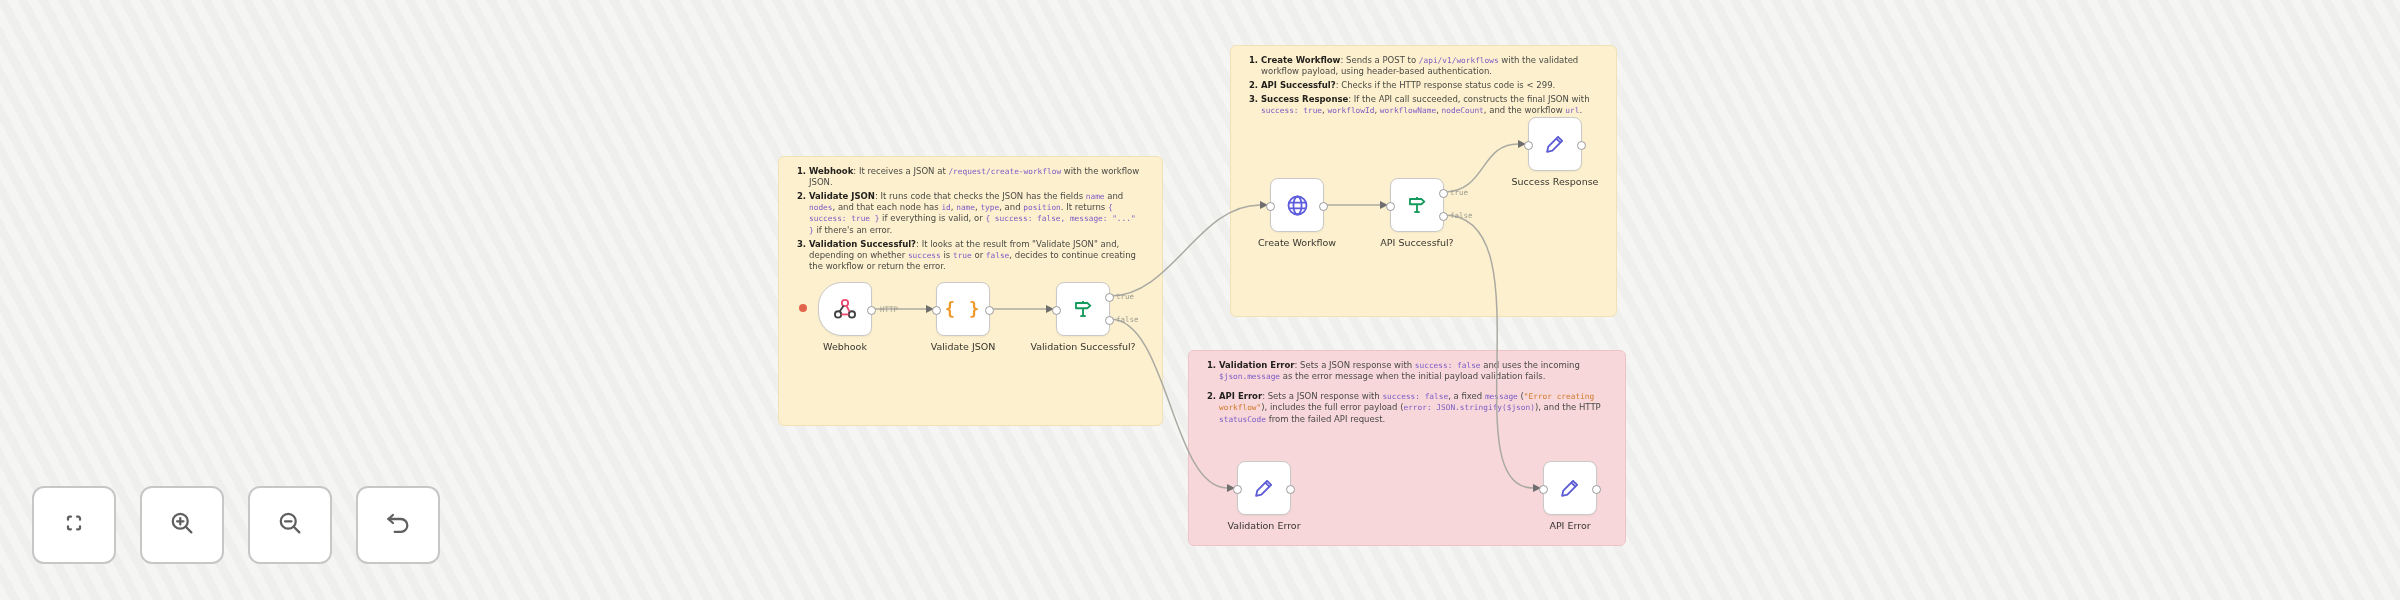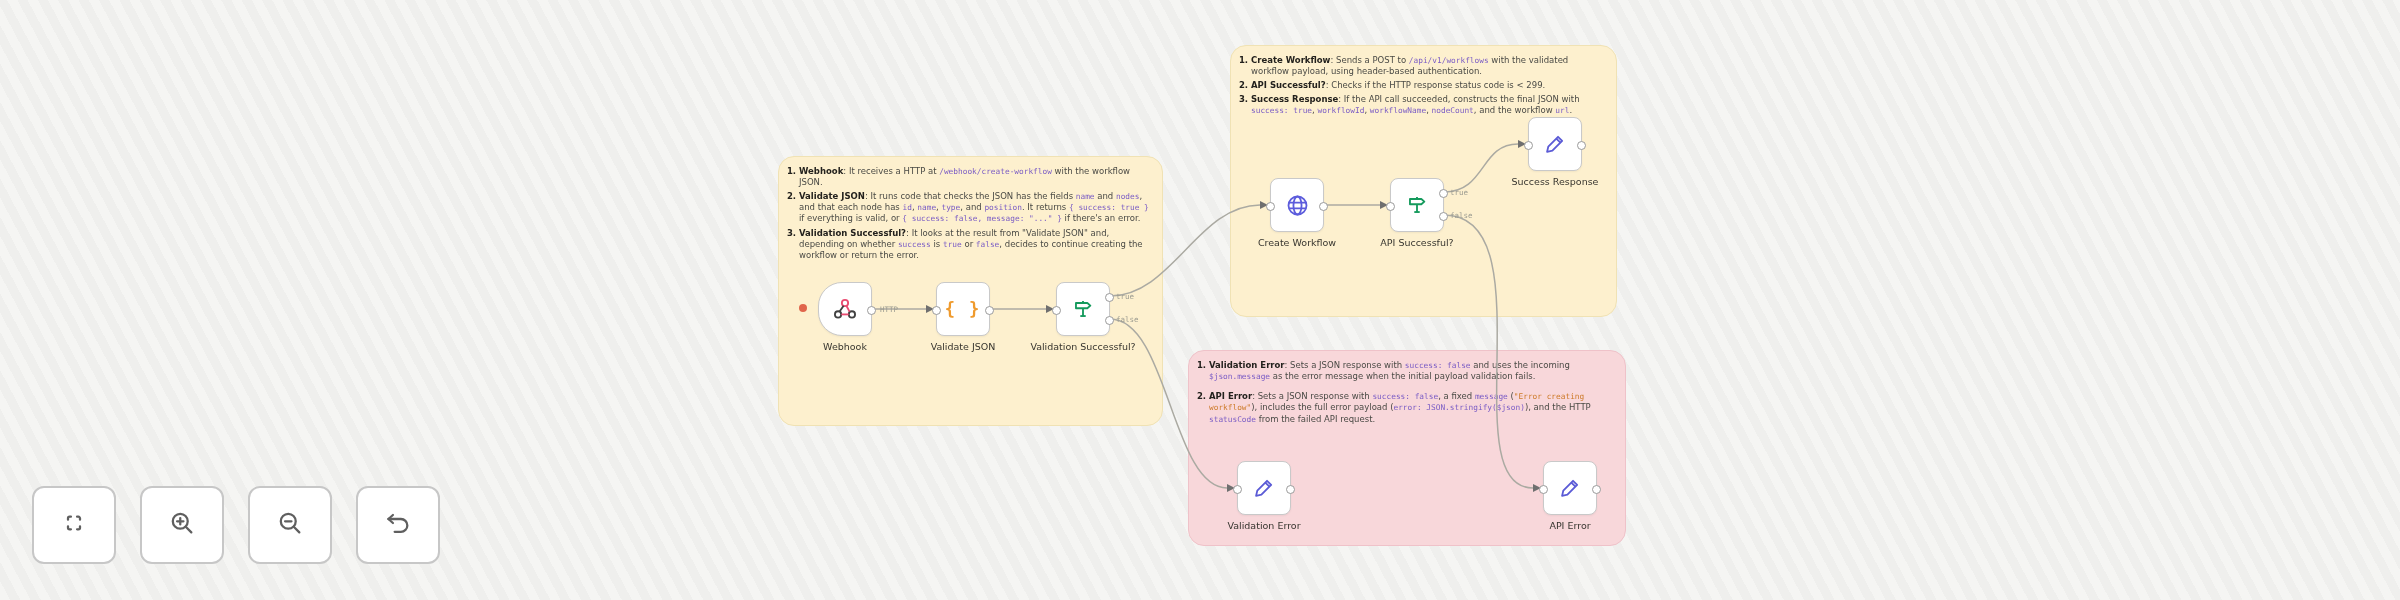"Create Workflow: Sends a POST" .sticky { border-radius: 16px -> 6px; padding: 9px 7px -> 9px 17px }
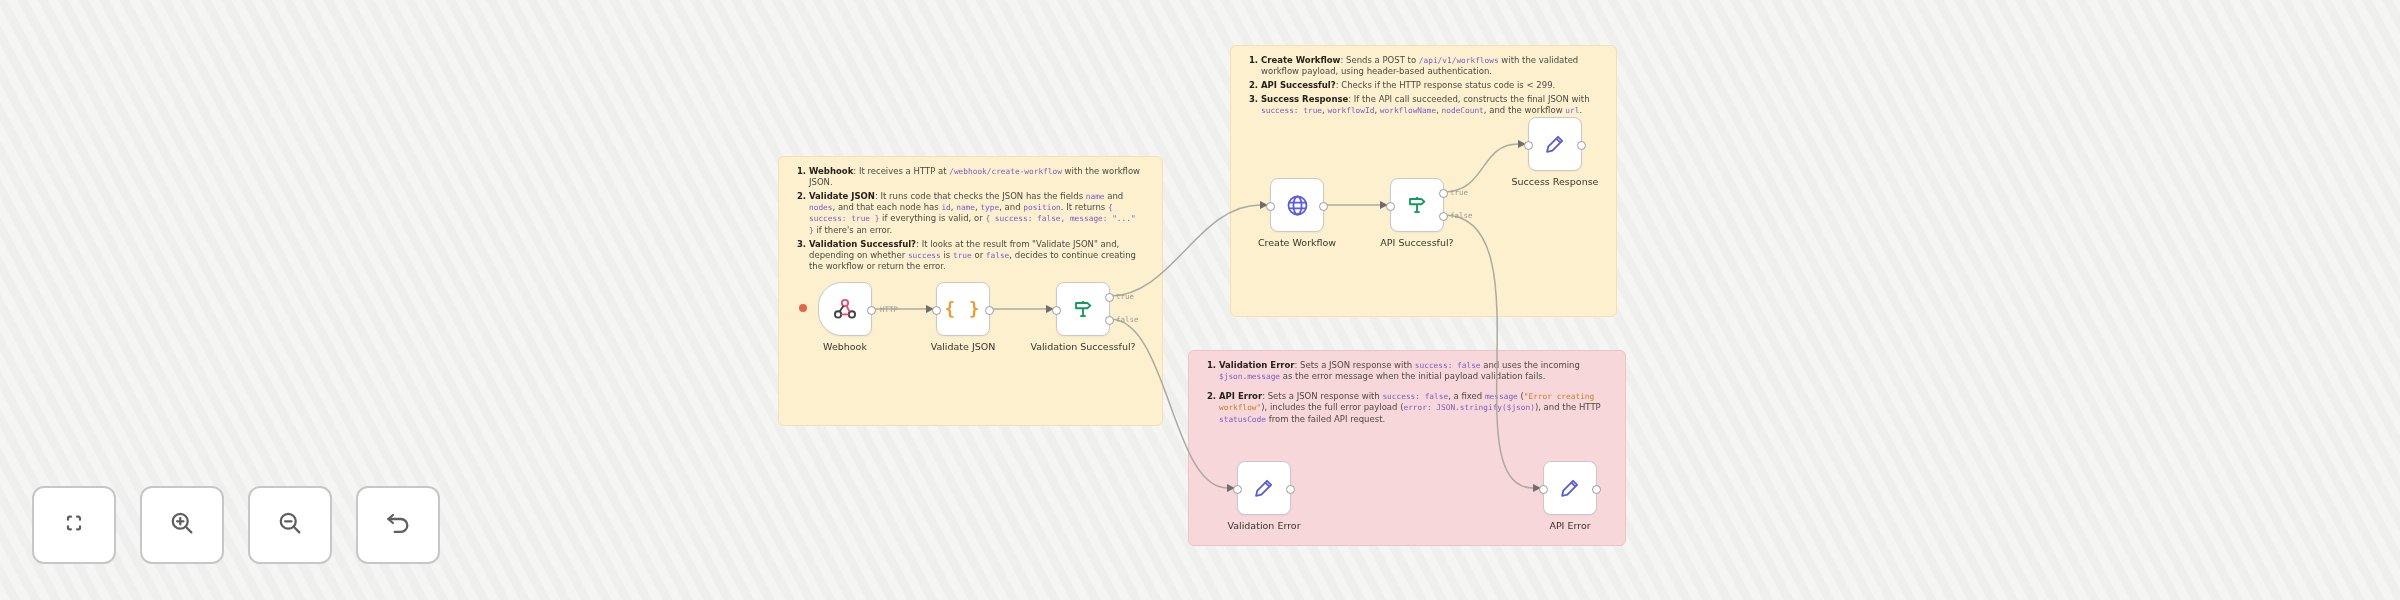": It receives a HTTP" span.seg-text { text: HTTP -> JSON }
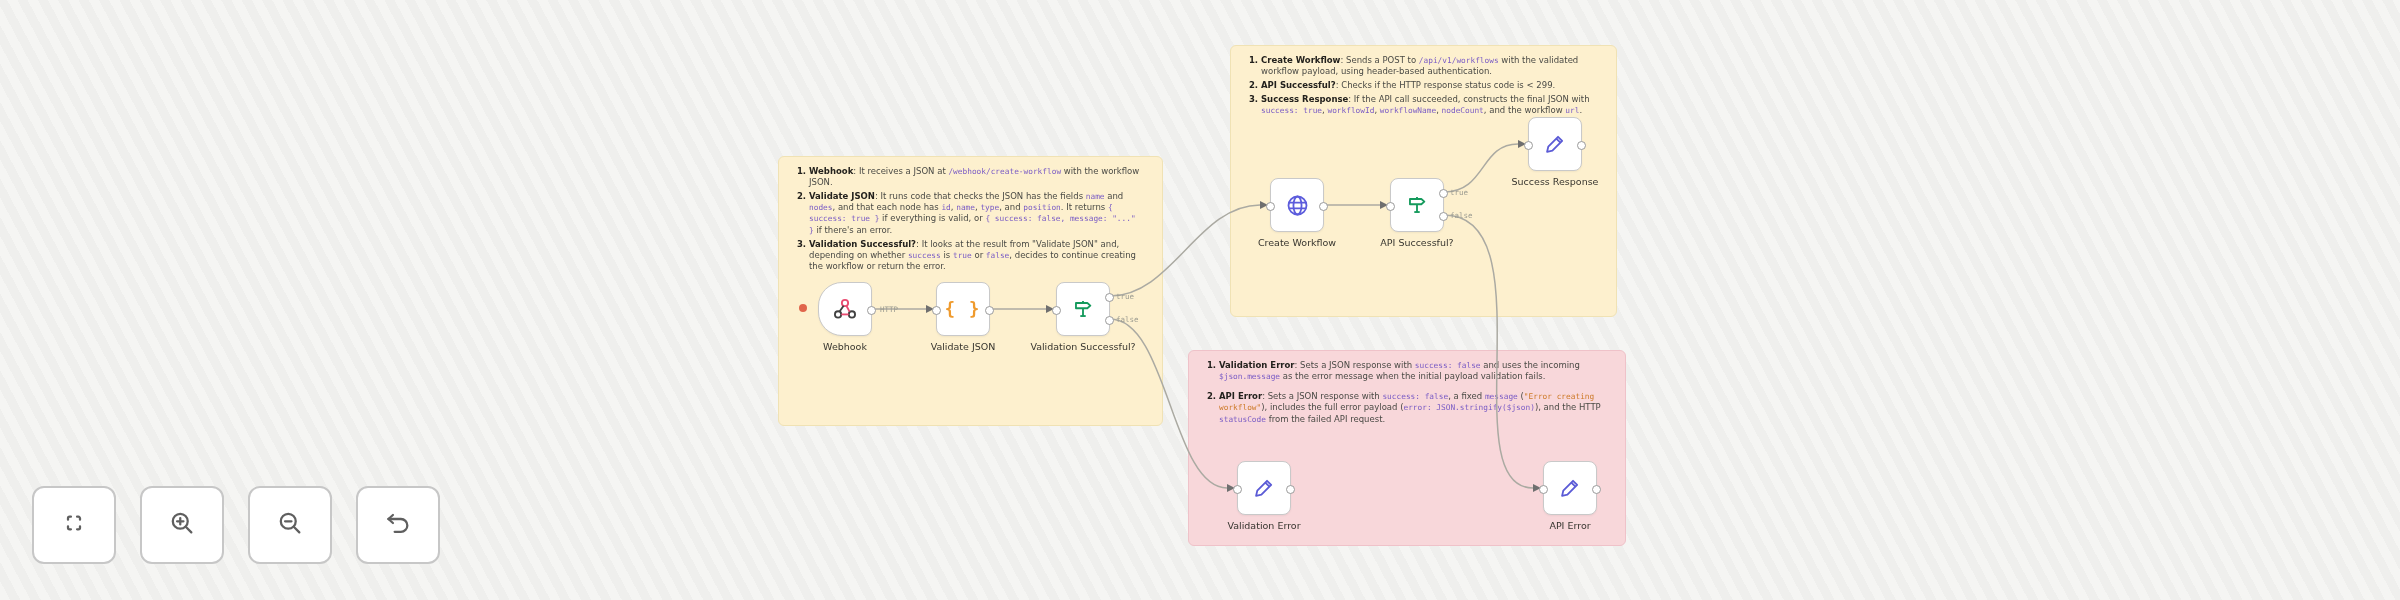"/webhook/create-workflow" span.seg-code { text: /webhook/create-workflow -> /request/create-workflow }
